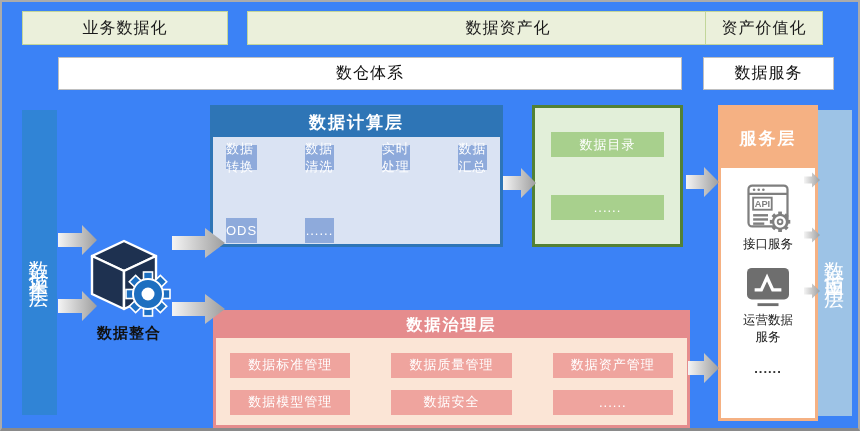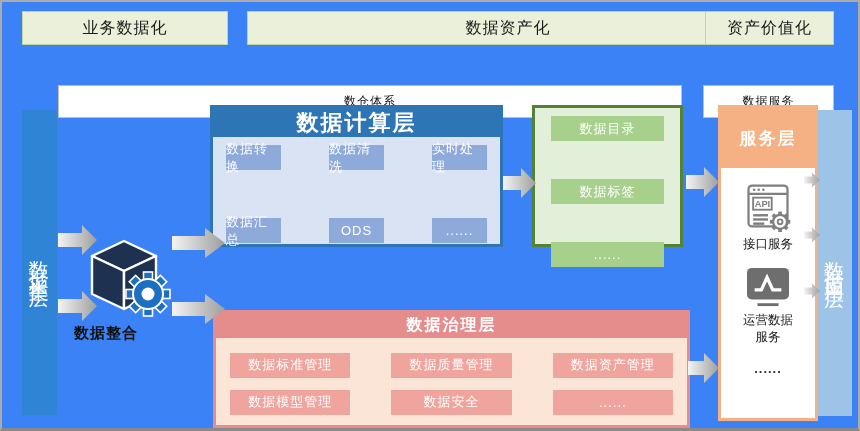"资产价值化" .phase3 { width: 129px -> 118px }
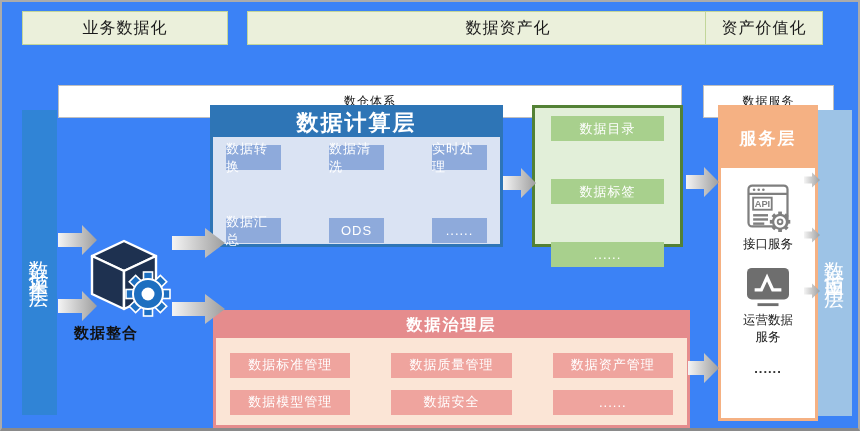"数仓体系" .wbox { font-size: 12px -> 16px; margin-top: 28px -> none }
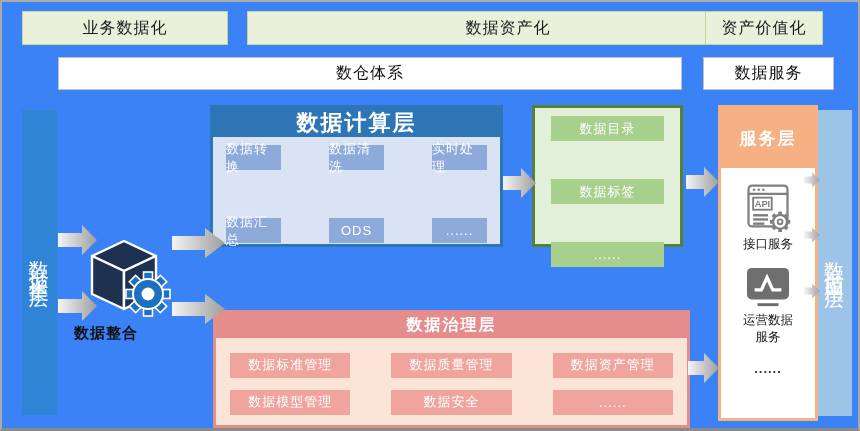"数据计算层" .layer .hd { font-size: 22px -> 17px }
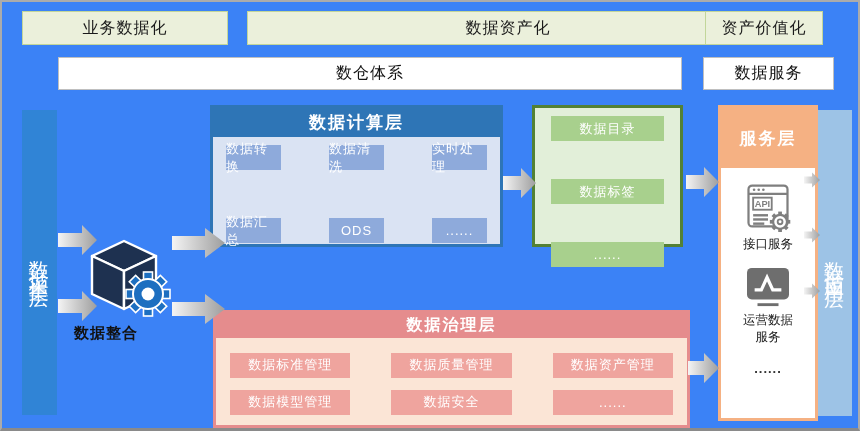"数据转换" .compute .bd { grid-template-columns: 1fr 1fr 1fr -> 1fr 1fr 1fr 1fr }
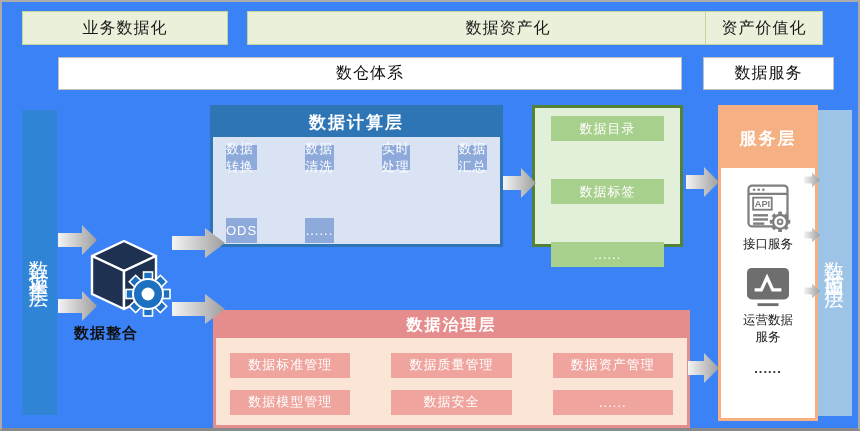"数据标签" div.chip { html: <div>数据标签</div> -> none }
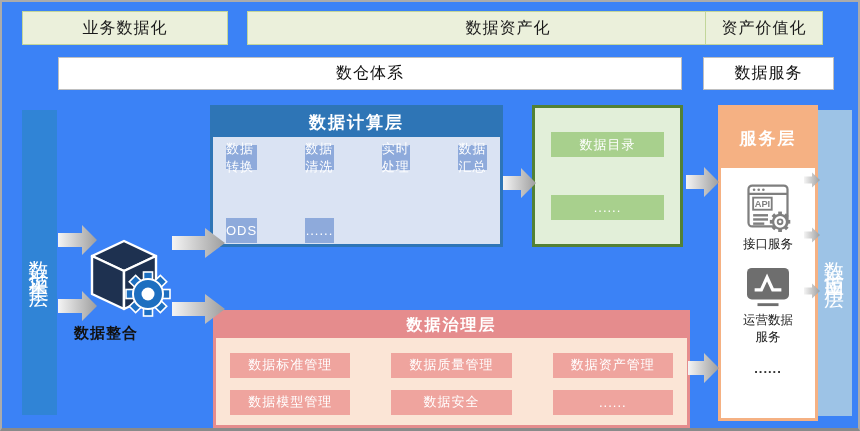"数据整合" .integlabel { text-align: left -> center }
